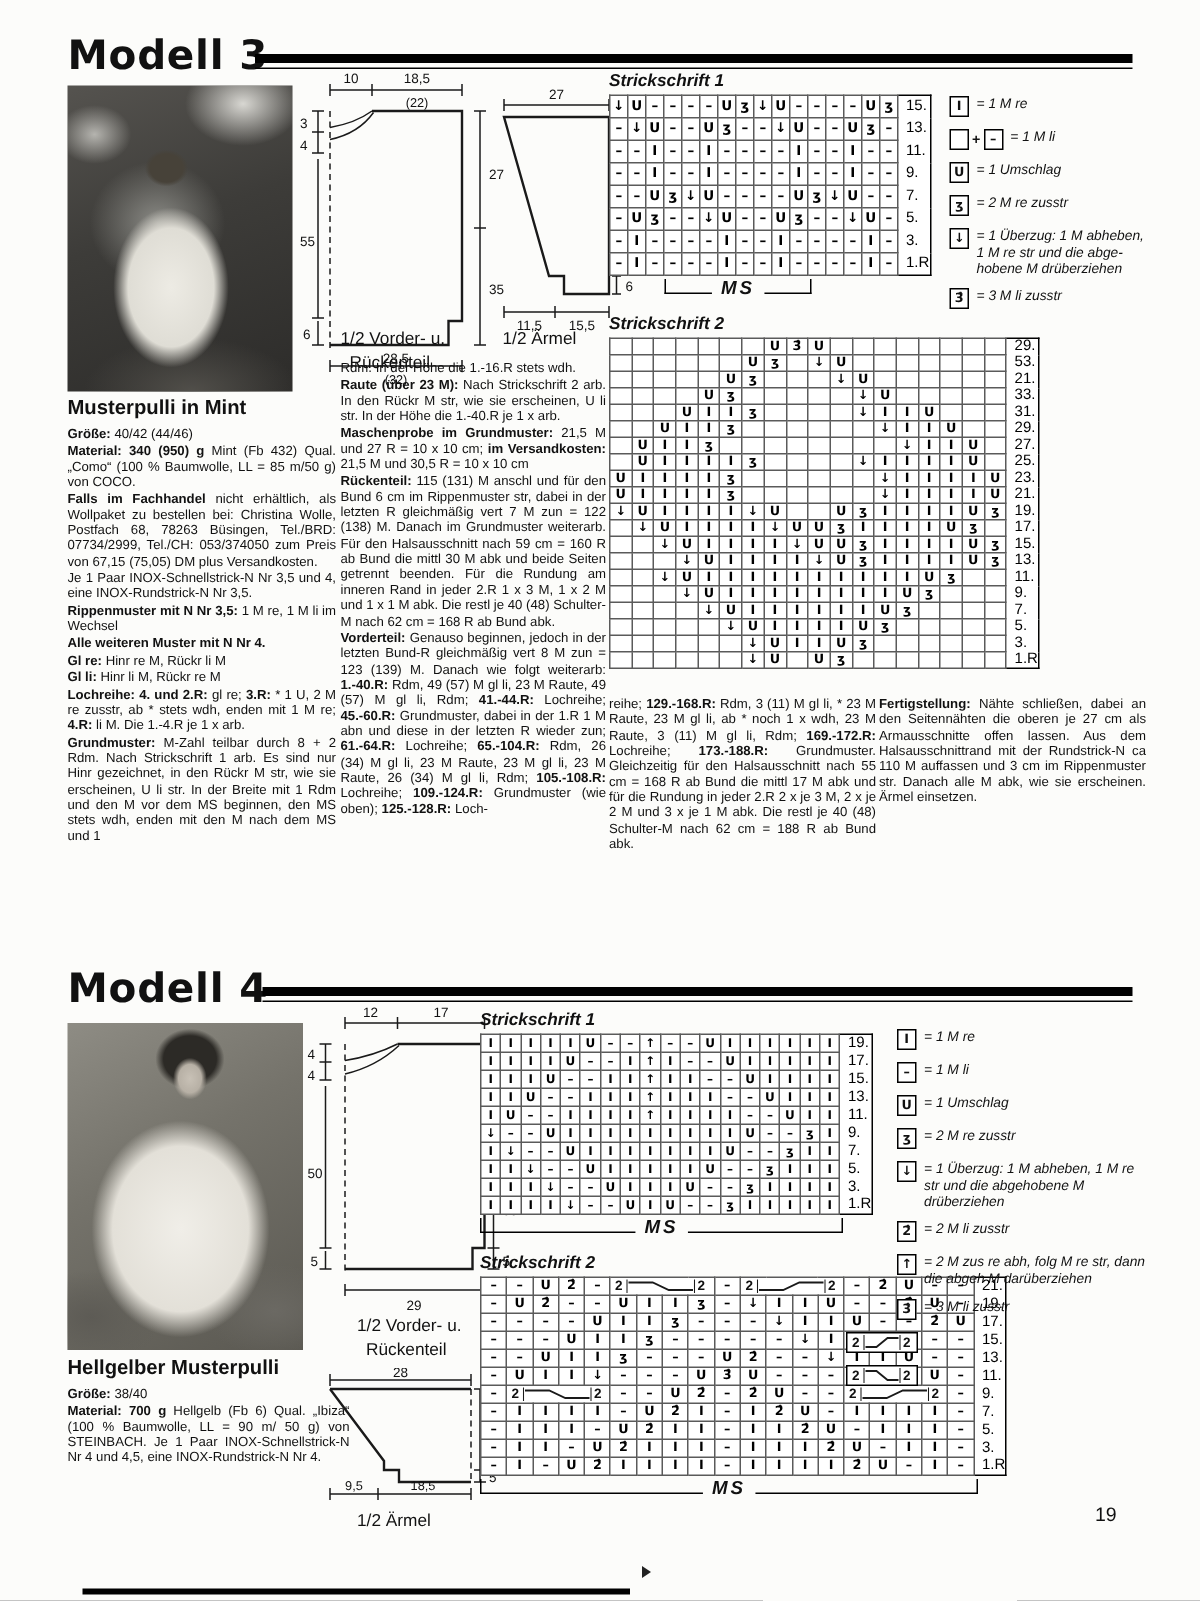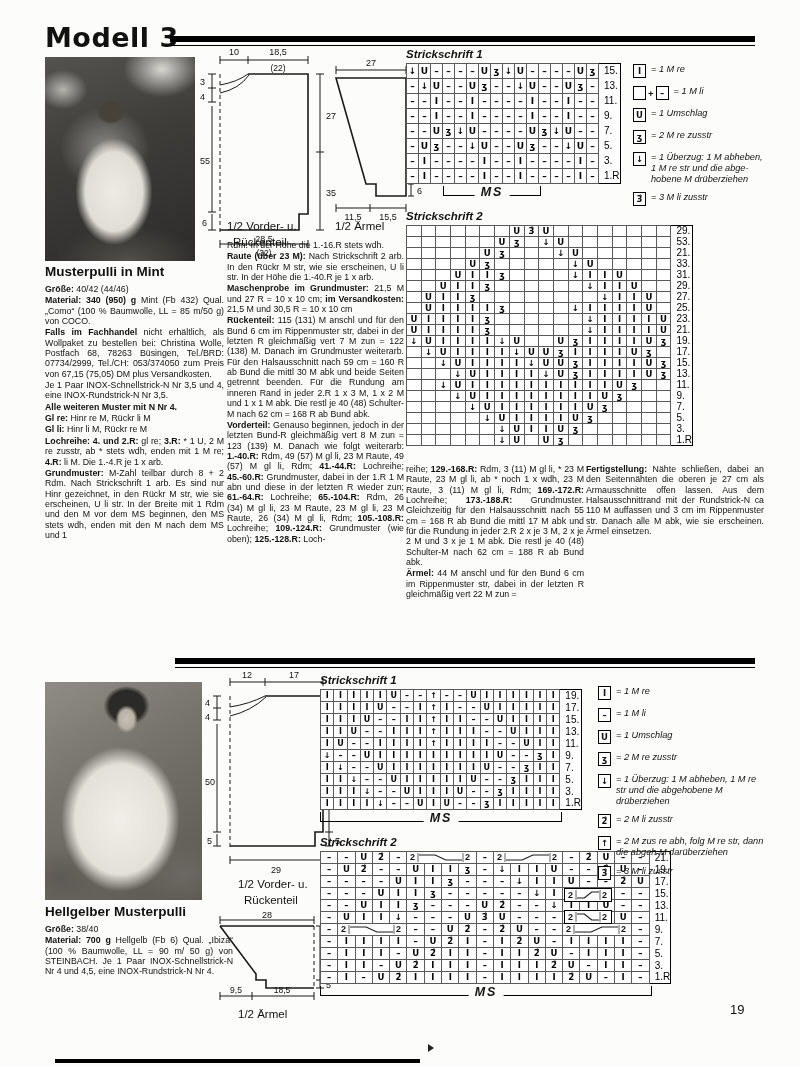"Rippenmuster mit N Nr 3,5:" p { html: none -> <p><b>Rippenmuster mit N Nr 3,5:</b> 1 M re, 1 M li im Wechsel</p> }
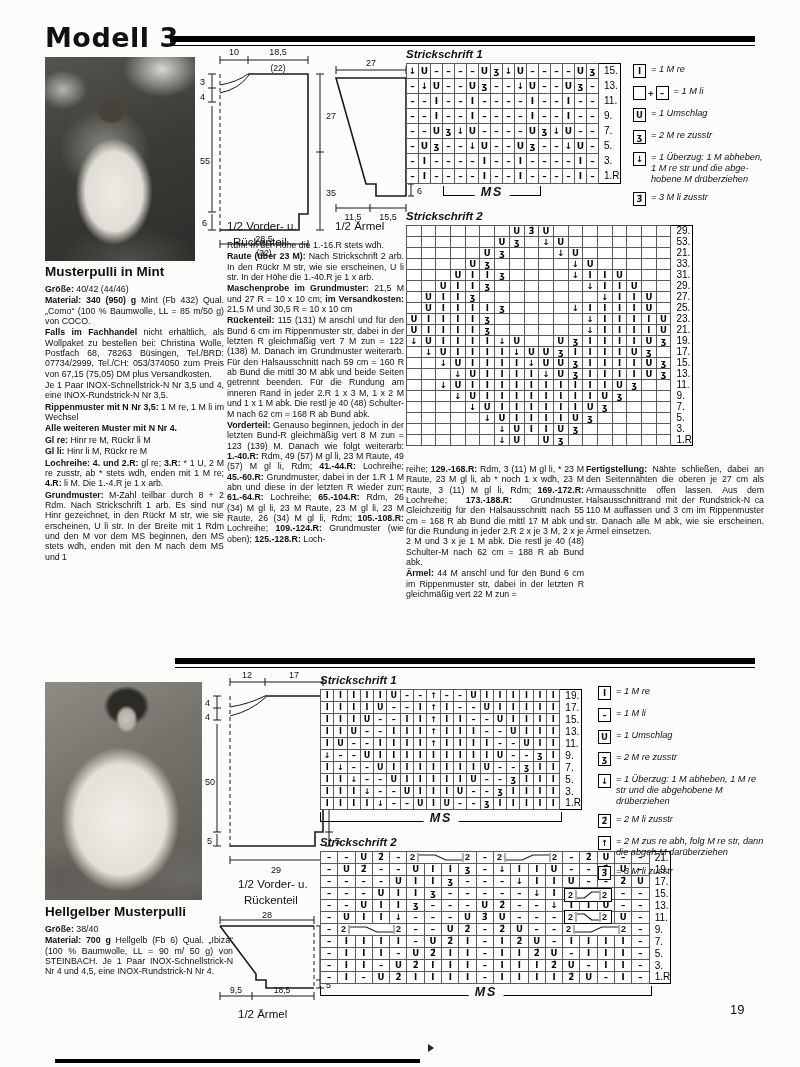"Ärmel: 44 M anschl und" p { html: <p><b>Ärmel:</b> 44 M anschl und für den Bund 6 cm im Rippenmuster str, dabei in der letzten R gleichmäßig vert 22 M zun =</p> -> none }
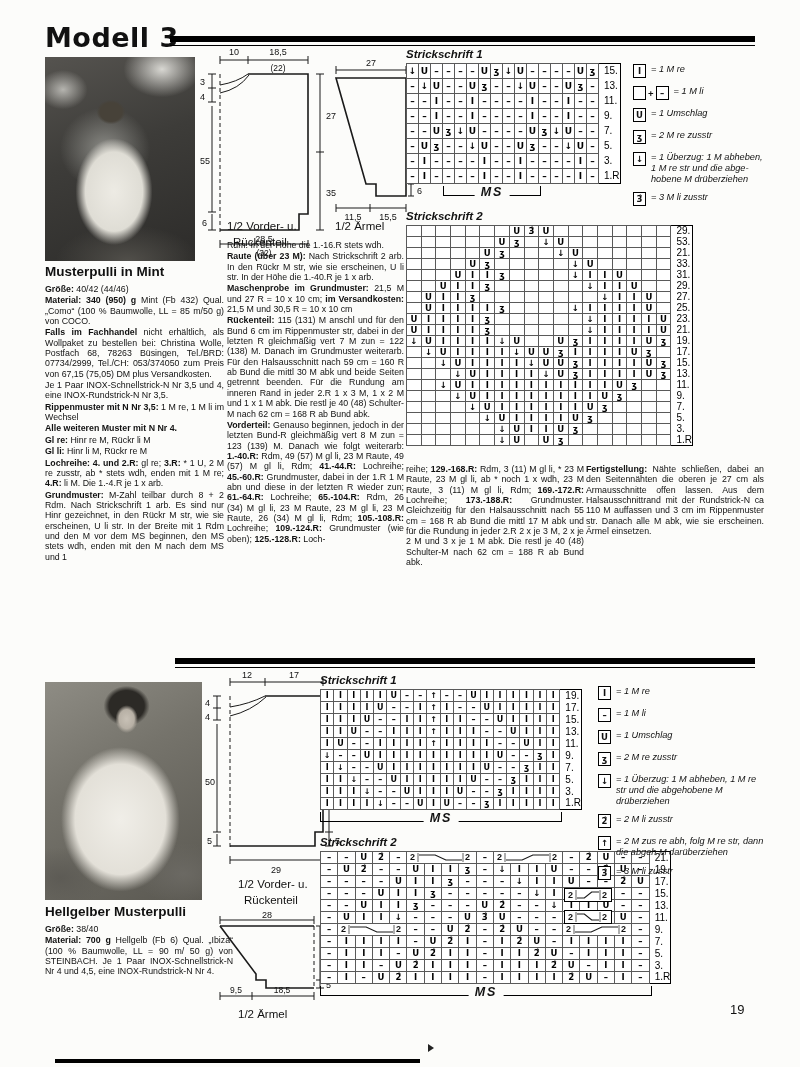"Modell 4" div.abs { html: none -> <div>Modell 4</div> }
